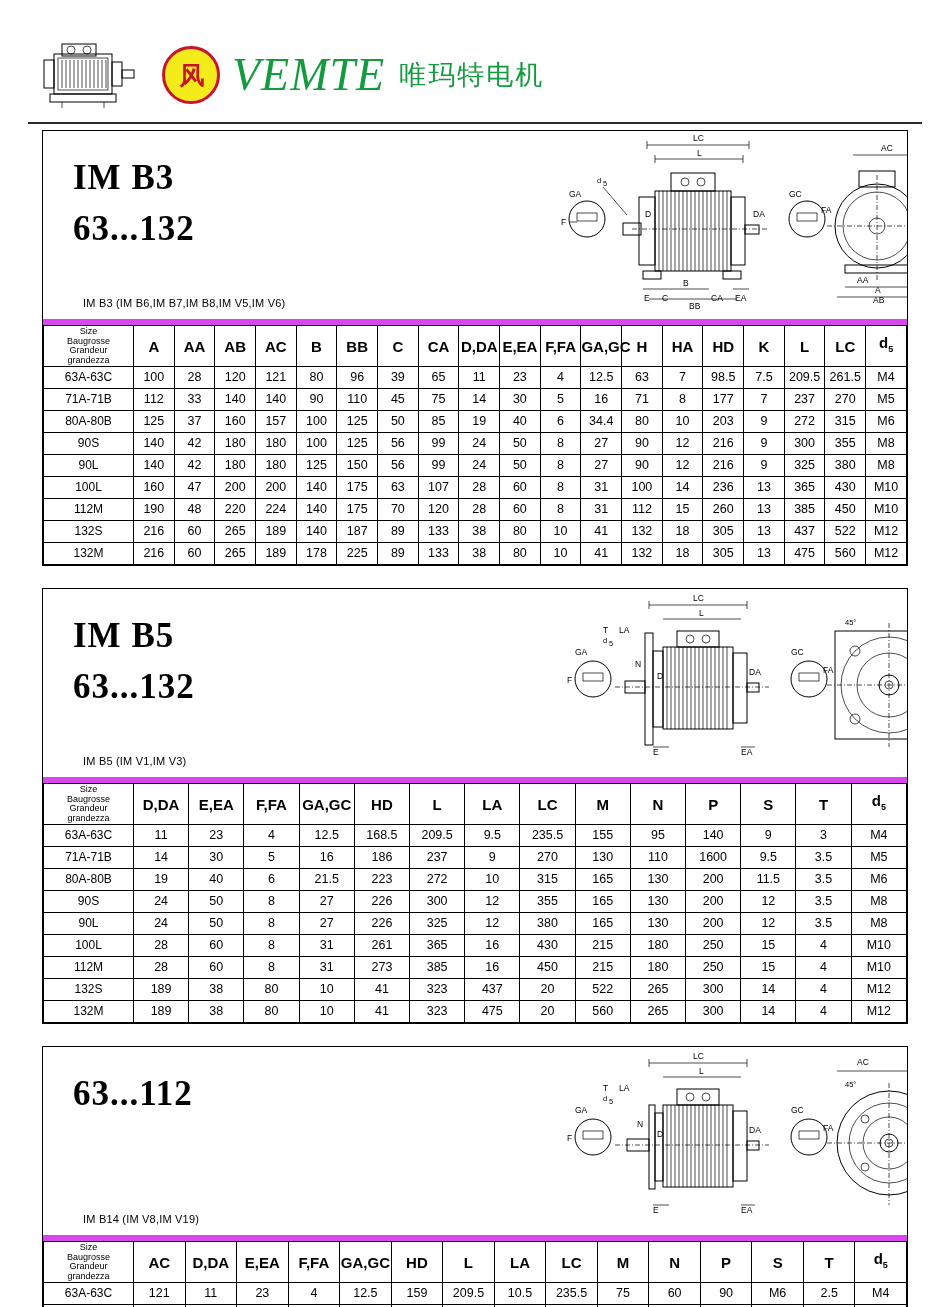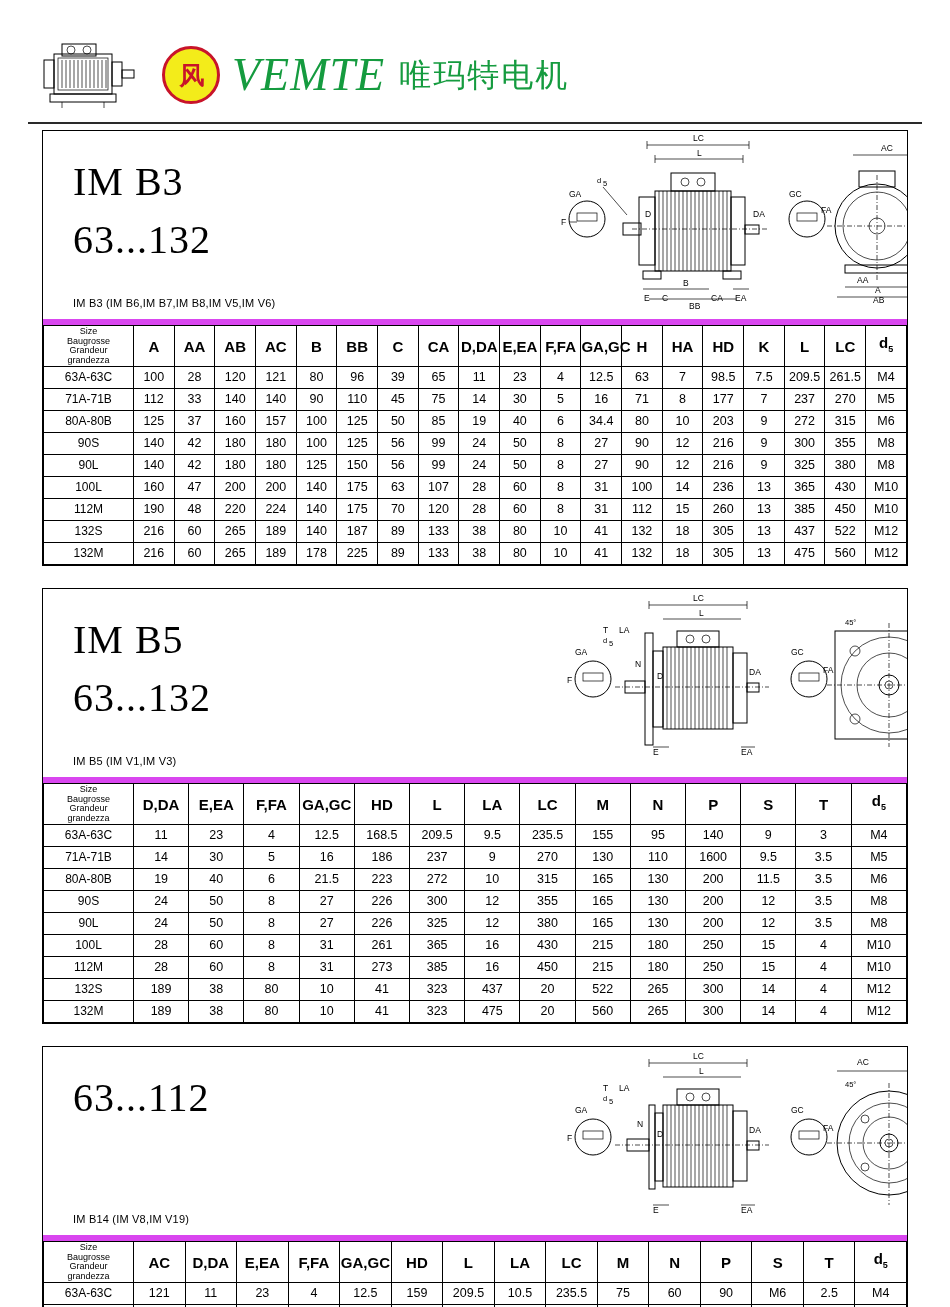"唯玛特电机" .brand-cn { font-size: 32px -> 27px }
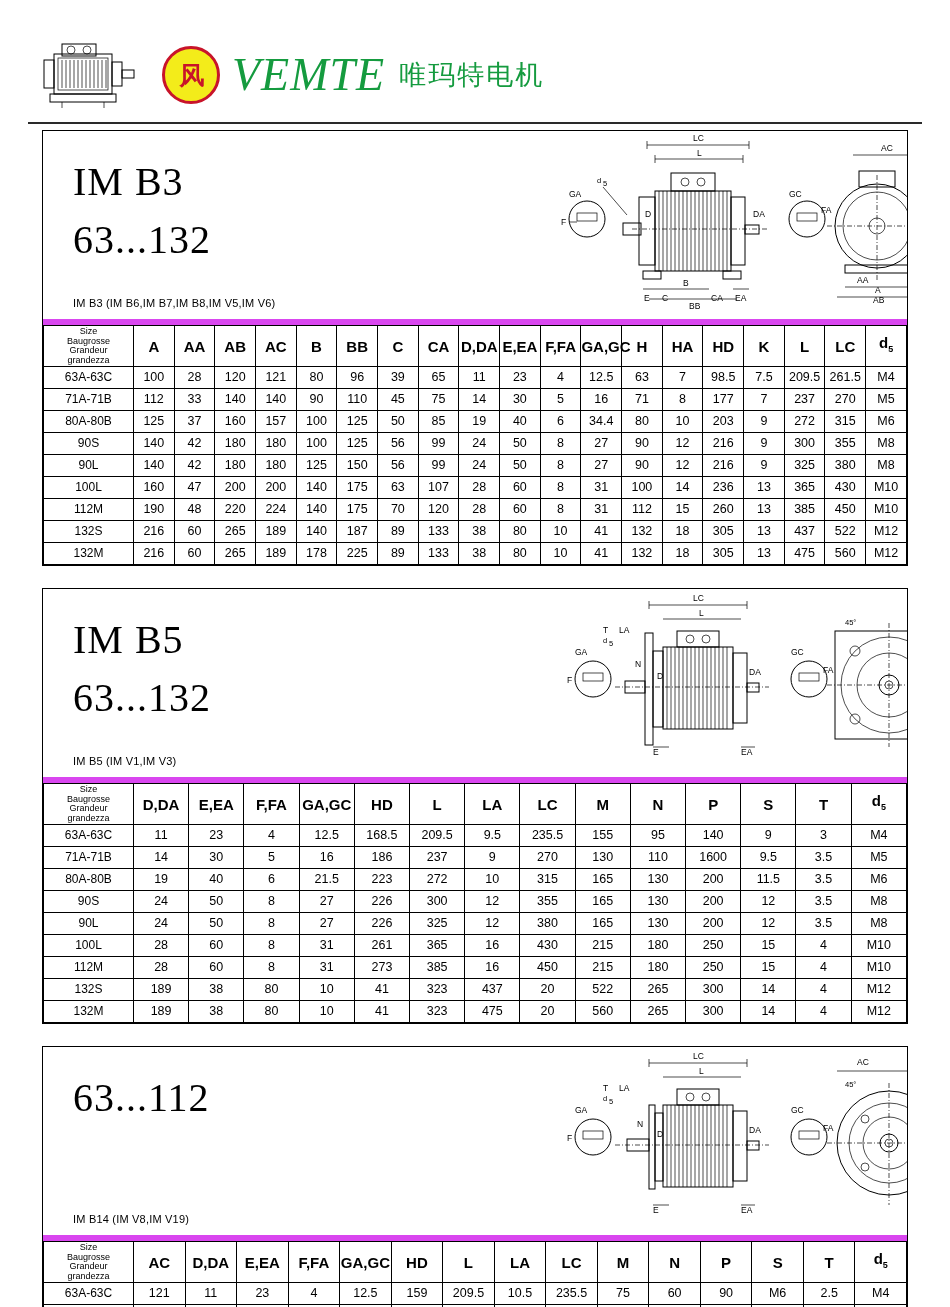"IM B3" .im-title { font-size: 40px -> 35px; font-weight: normal -> bold }
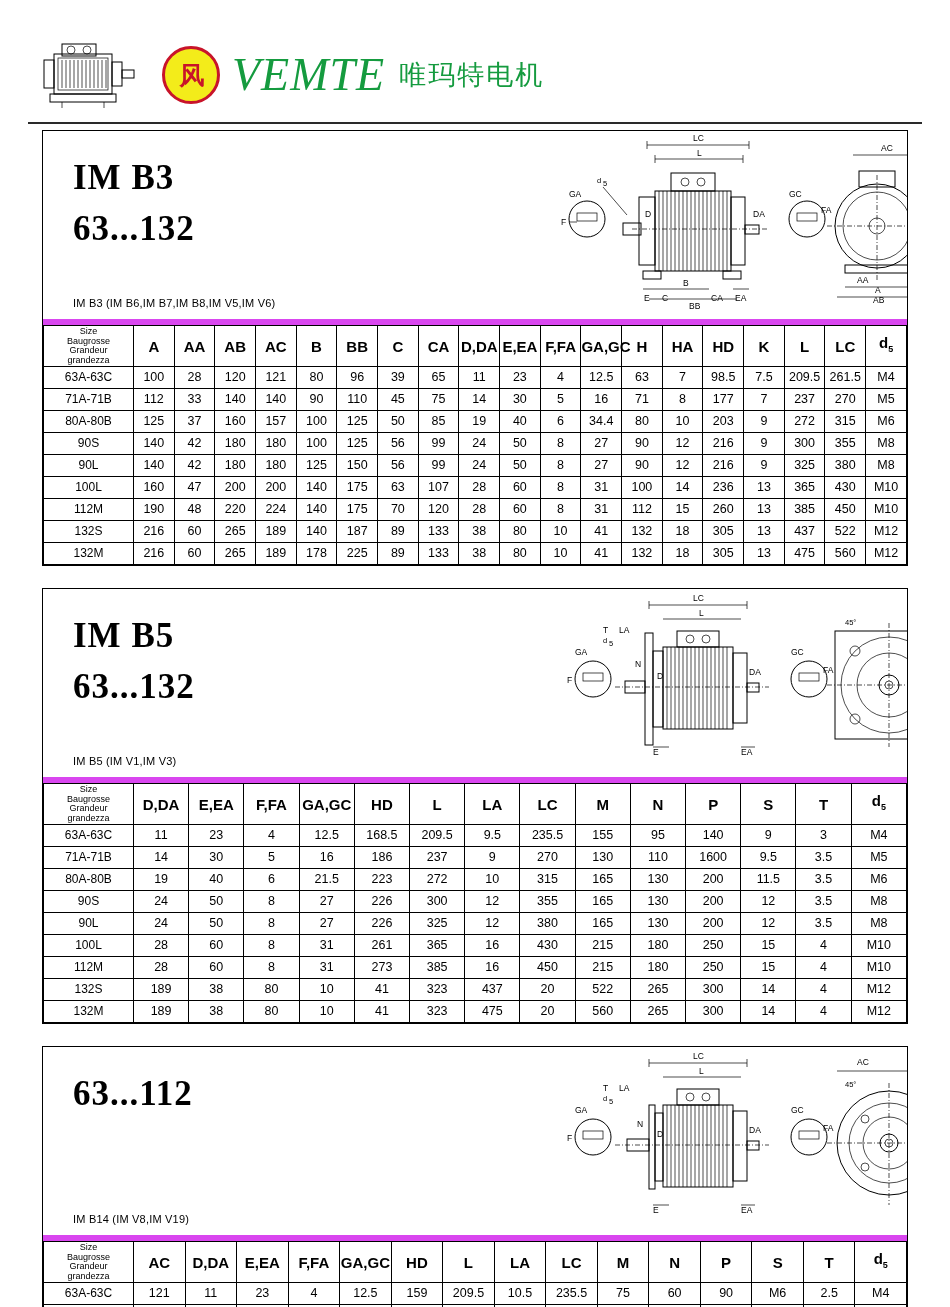"IM B3 (IM B6,IM B7,IM" .im-sub { left: 30px -> 40px }
